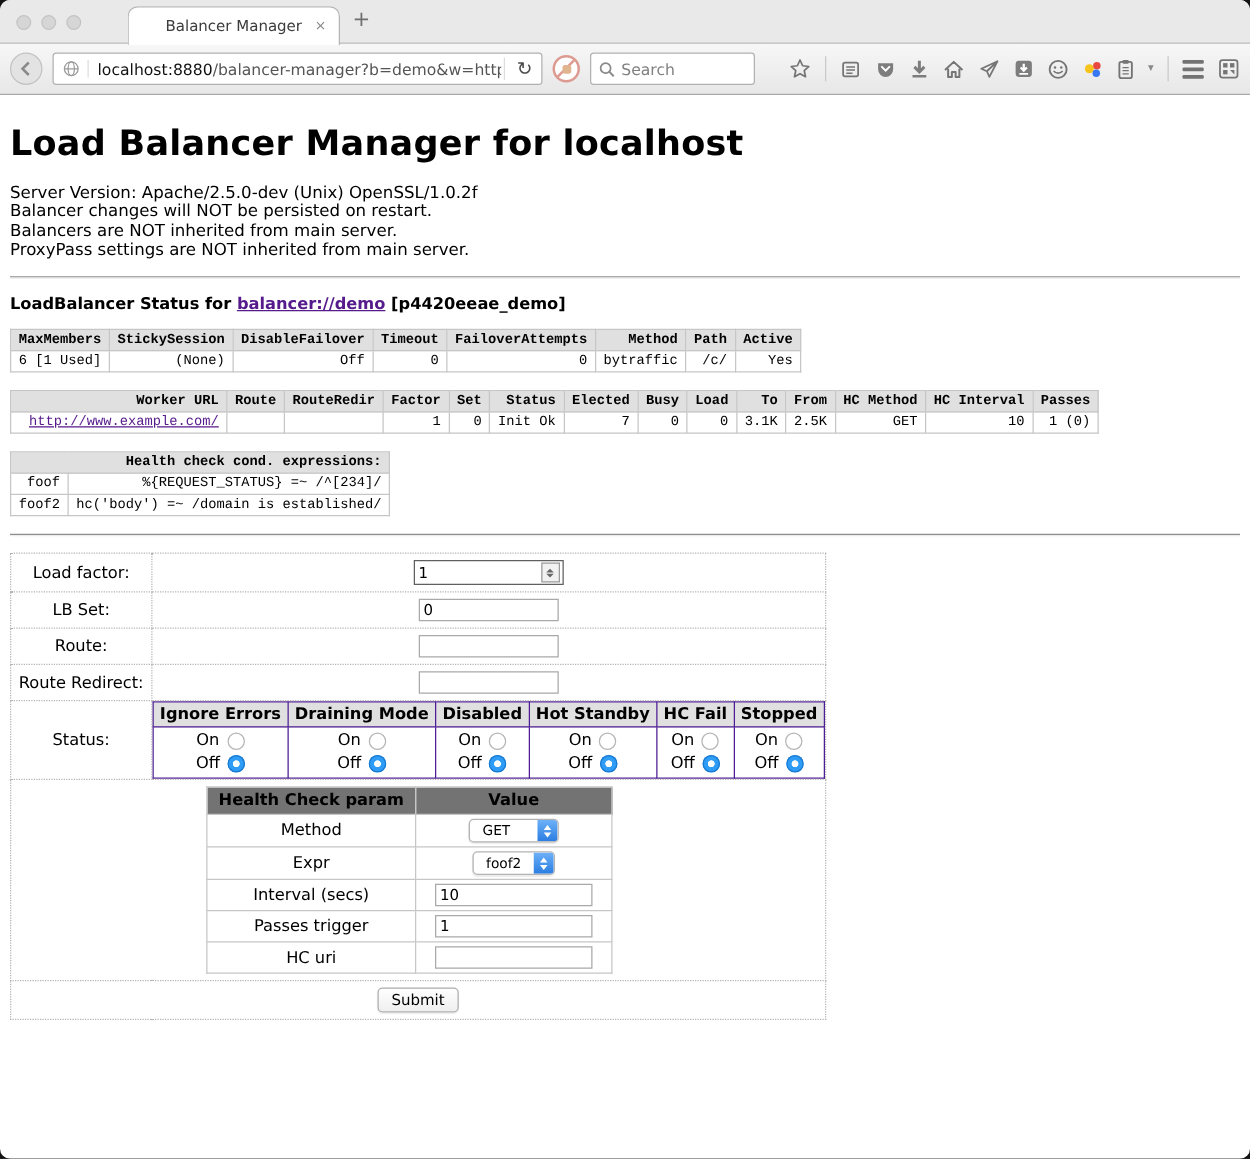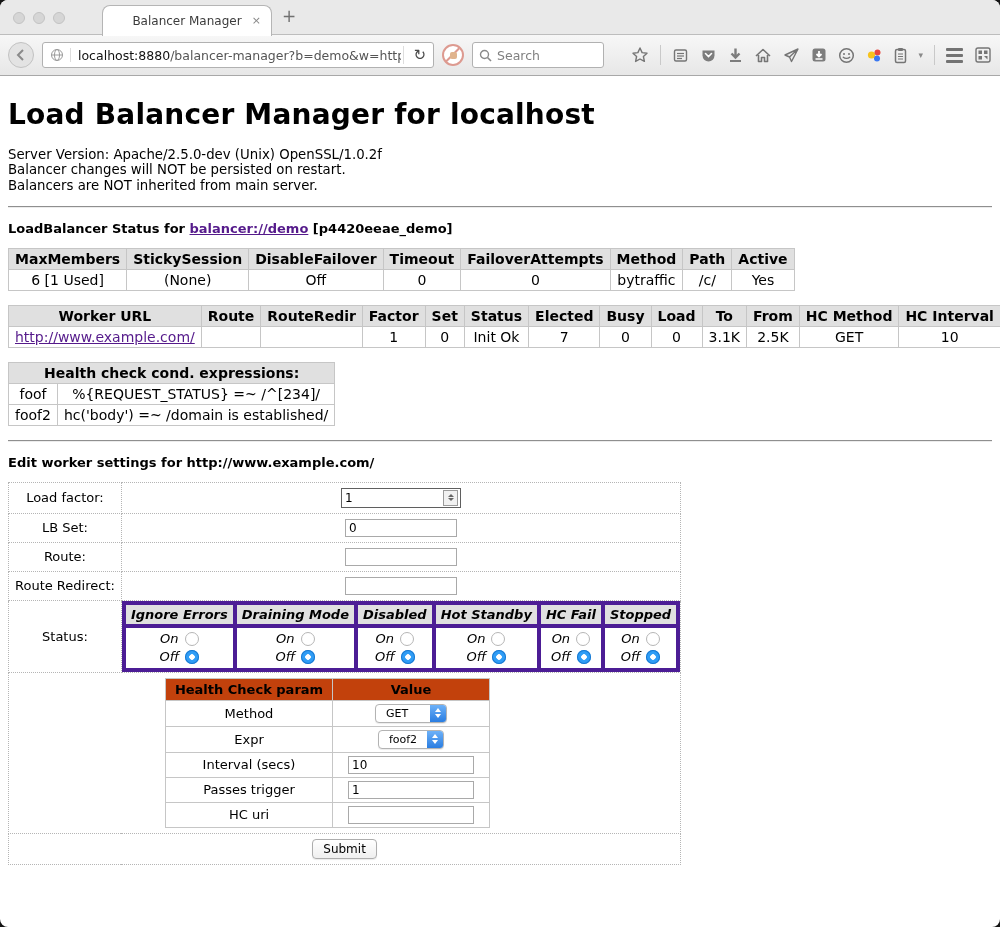"ProxyPass settings are NOT inherited" div.infoline { html: none -> <div>ProxyPass settings are NOT inherited from main server.</div> }
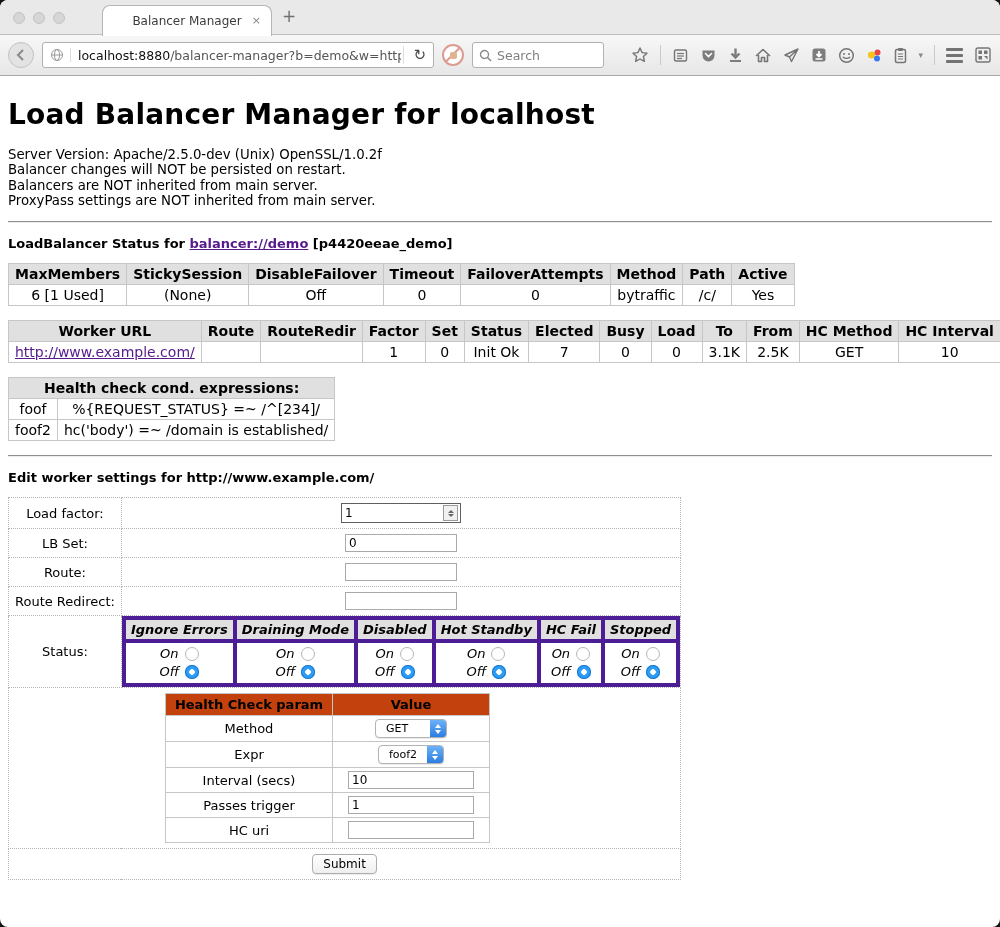"MaxMembers" table.data th,table.data td { font-family: none -> Liberation Mono, monospace; font-size: 14px -> 11px; text-align: center -> right }
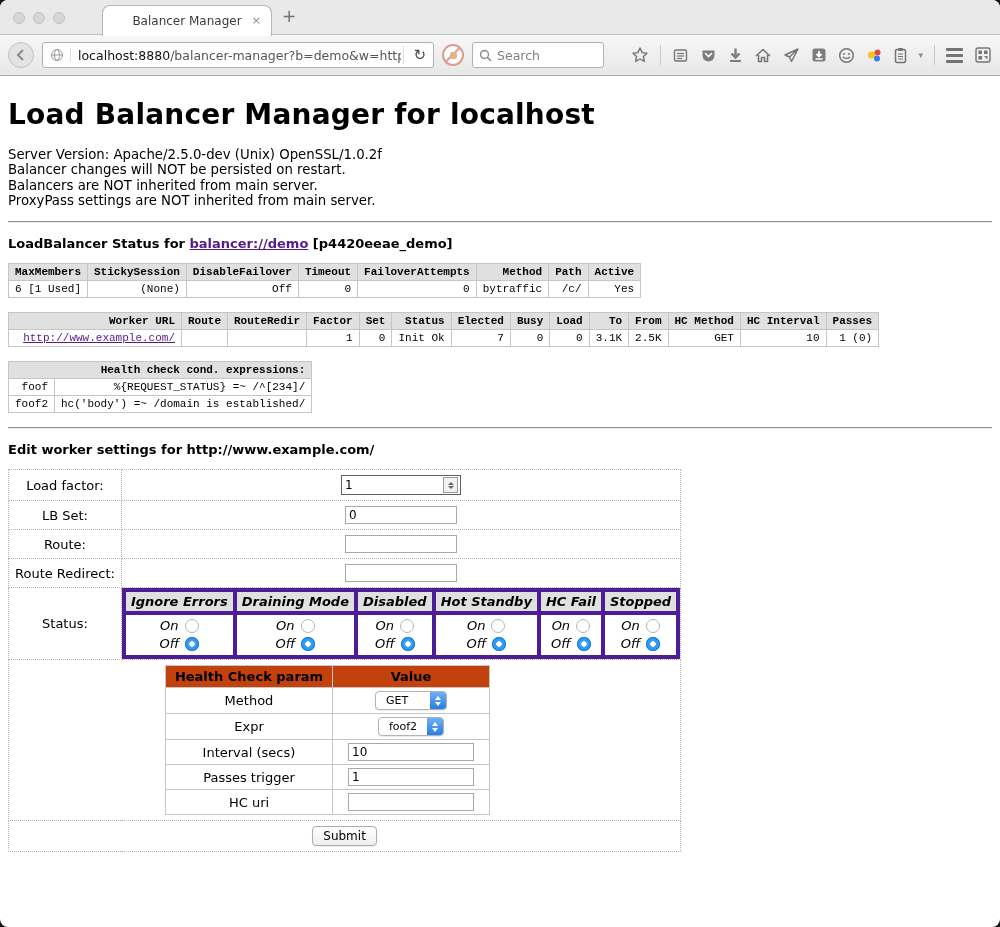"Edit worker settings for" h3.sec { html: <h3>Edit worker settings for http://www.example.com/</h3> -> none }
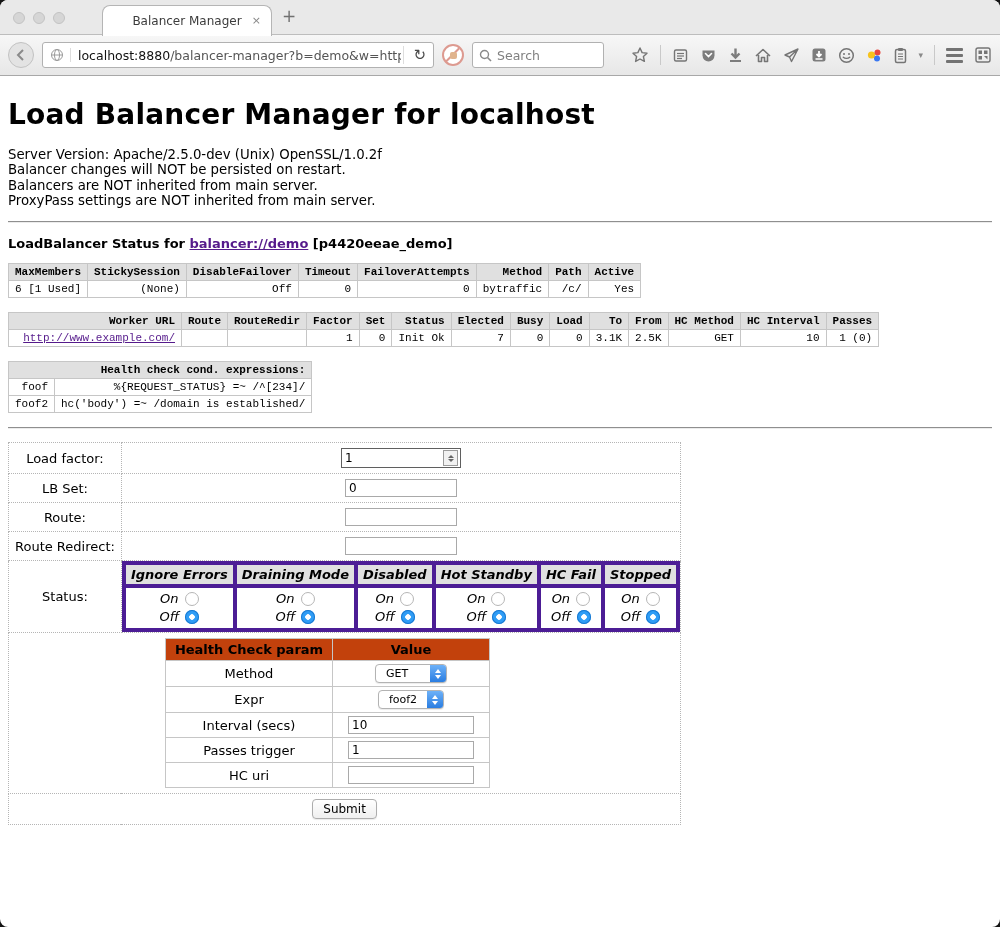"Ignore Errors" table.status th,table.status td { border: 4px solid #4c1d95 -> 1px solid #4c1d95; font-style: italic -> none }
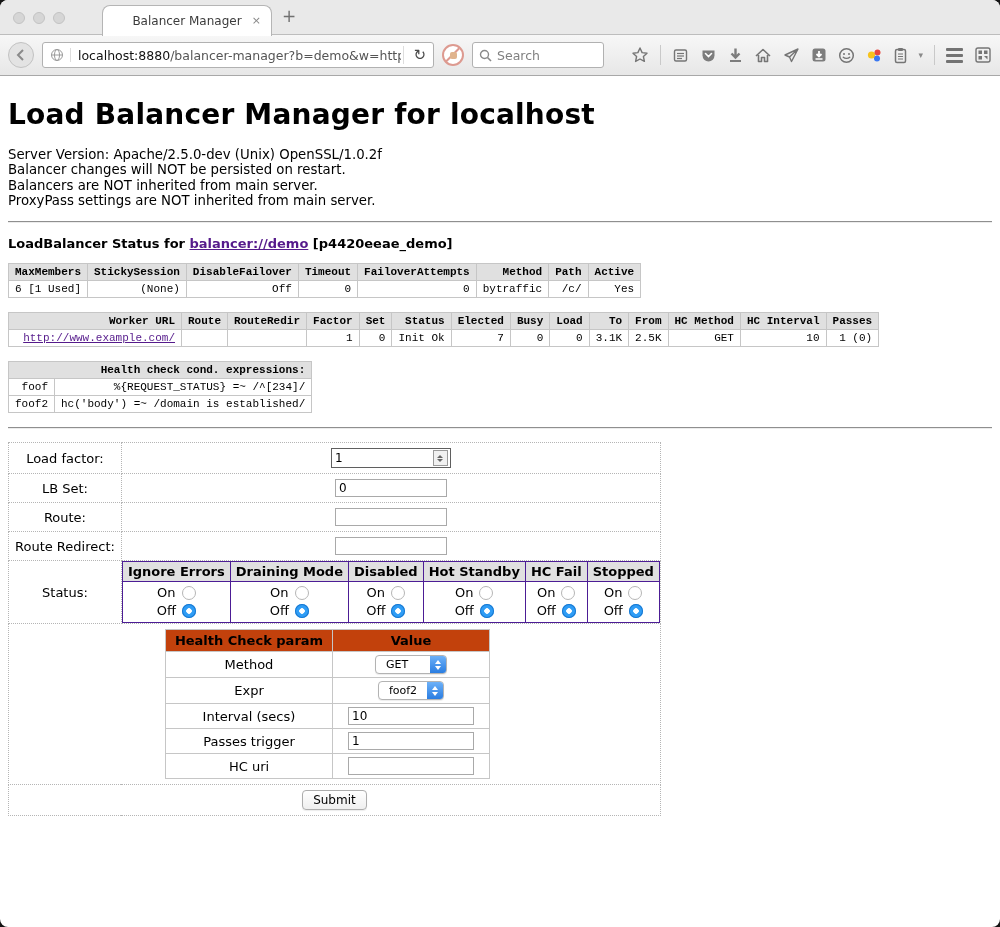"Health Check param" table.hc th { background: #c2410c -> #737373 }
